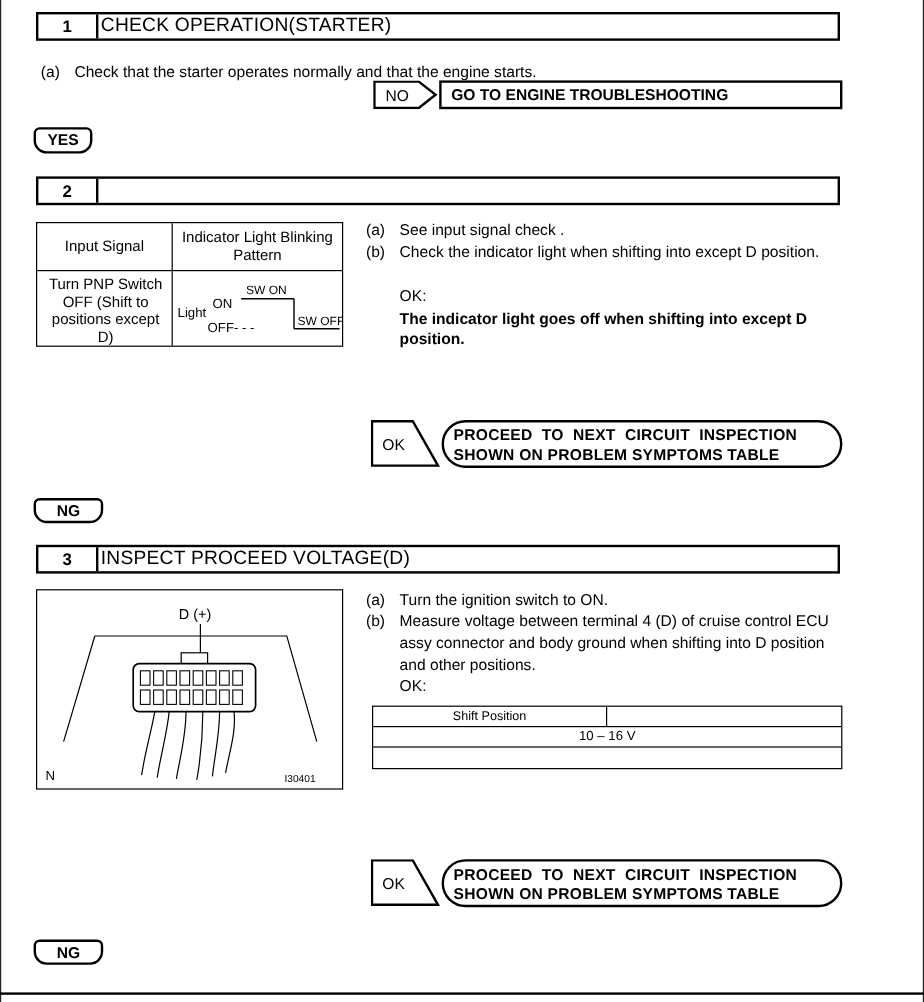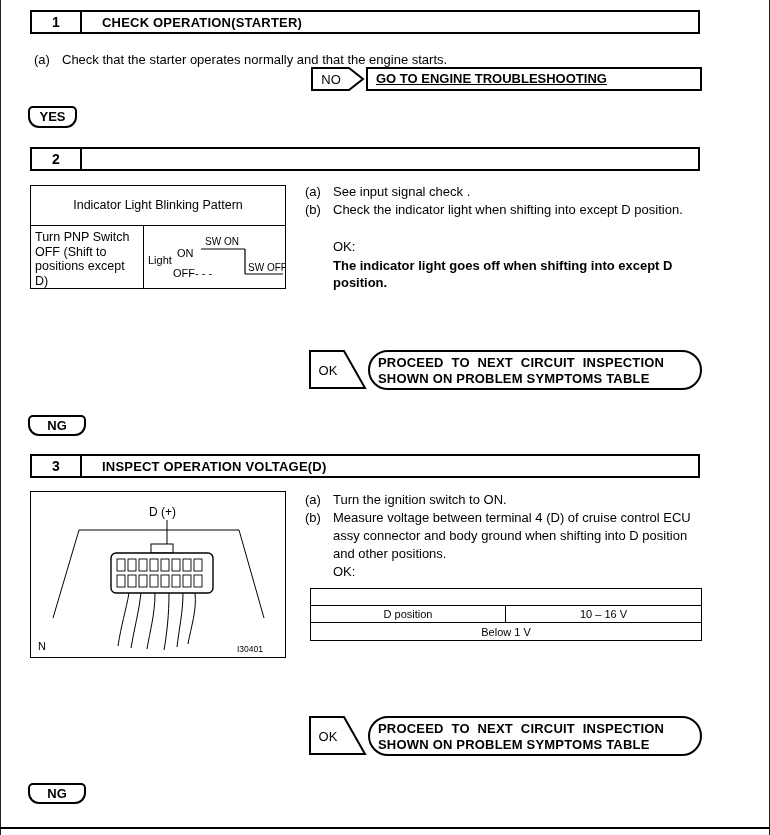"CHECK OPERATION(STARTER)" .step-title { font-size: 13px -> 16px; font-weight: bold -> normal; padding-left: 20px -> 2px }
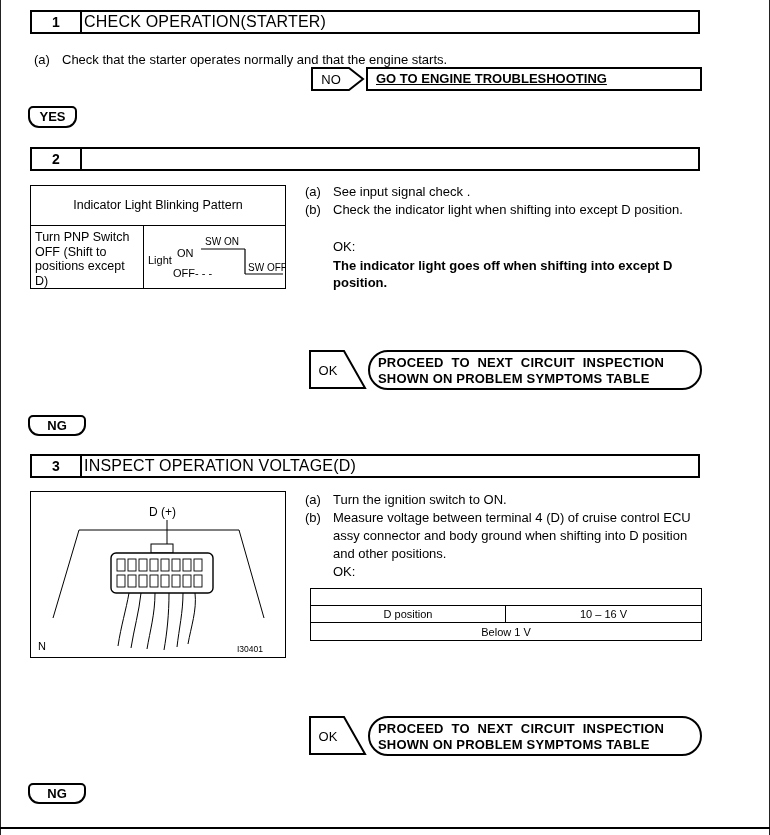"GO TO ENGINE TROUBLESHOOTING" div.target-box { text-decoration: underline -> none }
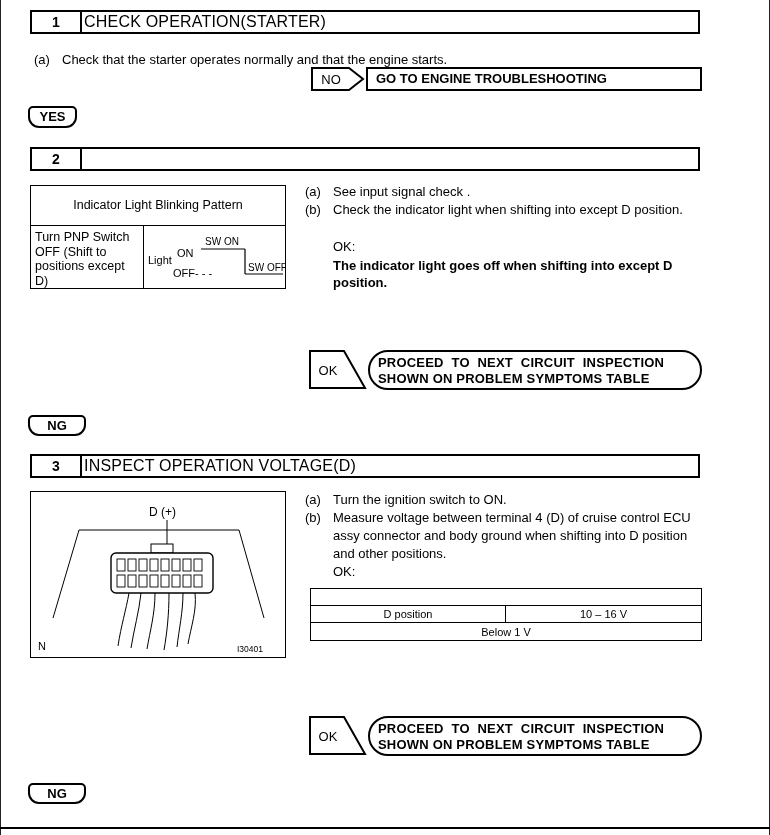"Input Signal" div.sig-c1 { html: none -> <div>Input Signal</div> }
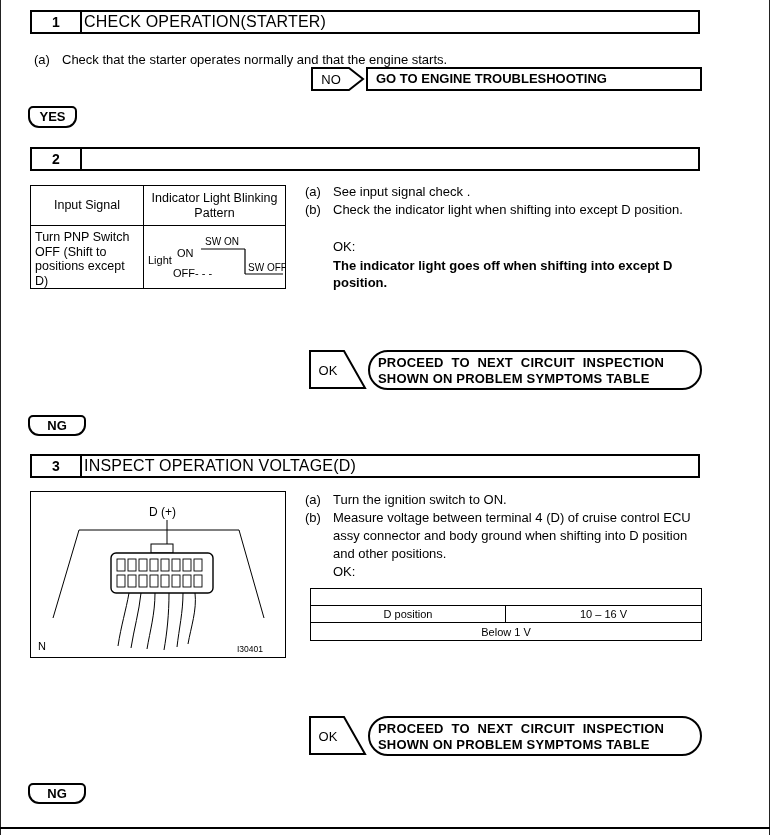"Turn PNP Switch OFF (Shift" .sig-row.bdy .sig-c1 { text-align: none -> center }
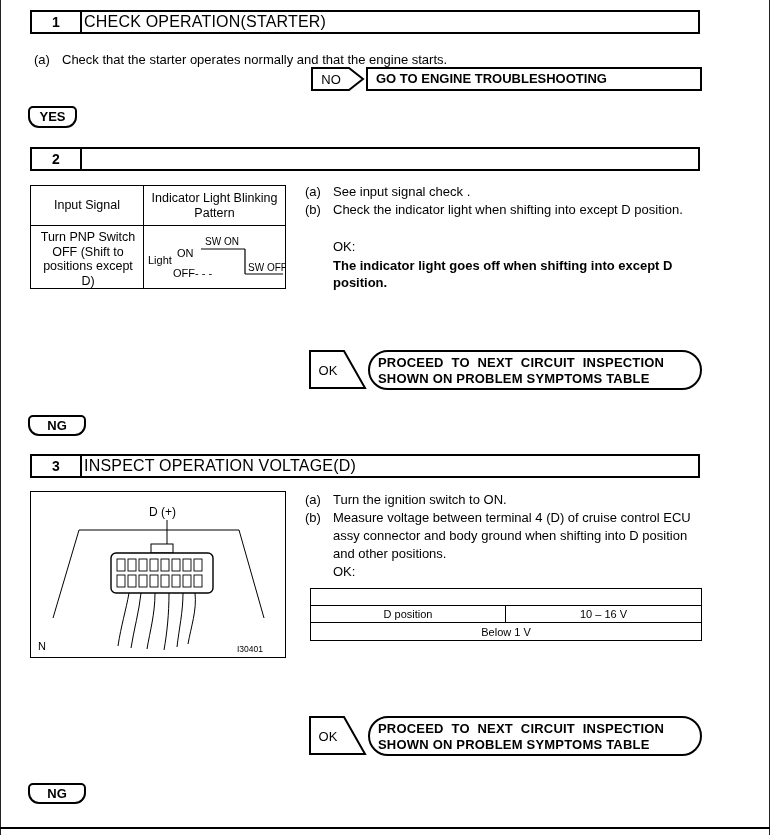"INSPECT OPERATION VOLTAGE(D)" div.step-title { text: OPERATION -> PROCEED }
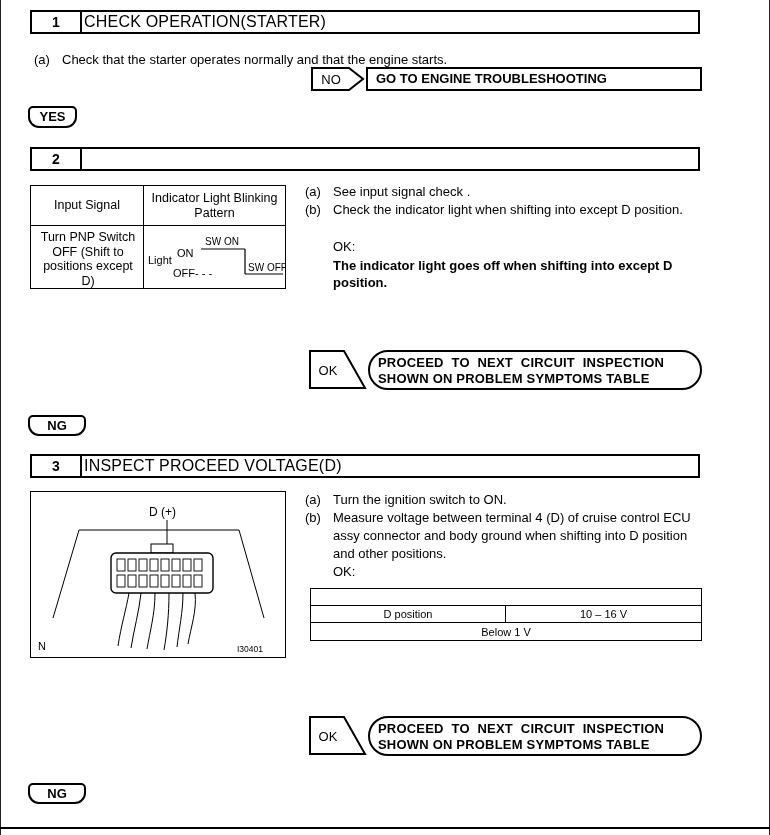"Shift Position" div.vt-c { html: none -> <div>Shift Position</div> }
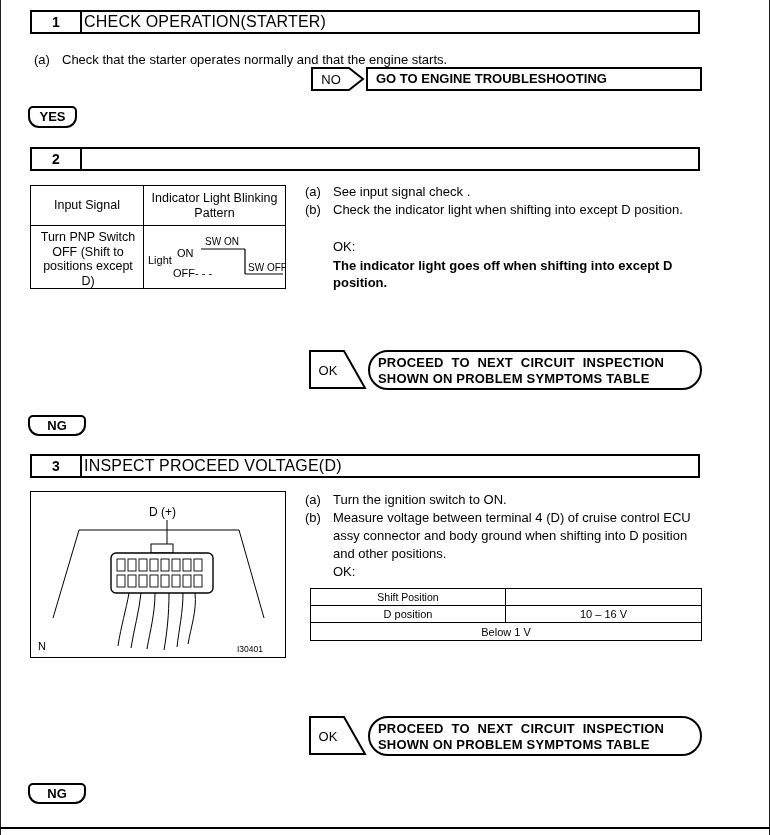"D position" div.vt-c { html: <div>D position</div> -> none }
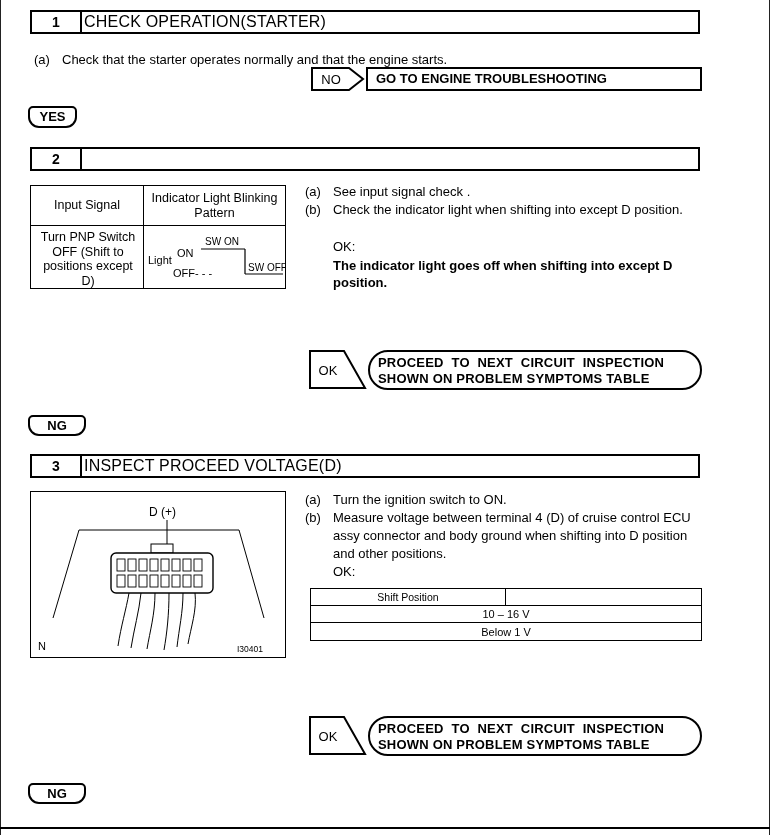"Below 1 V" div.vt-c { html: <div>Below 1 V</div> -> none }
